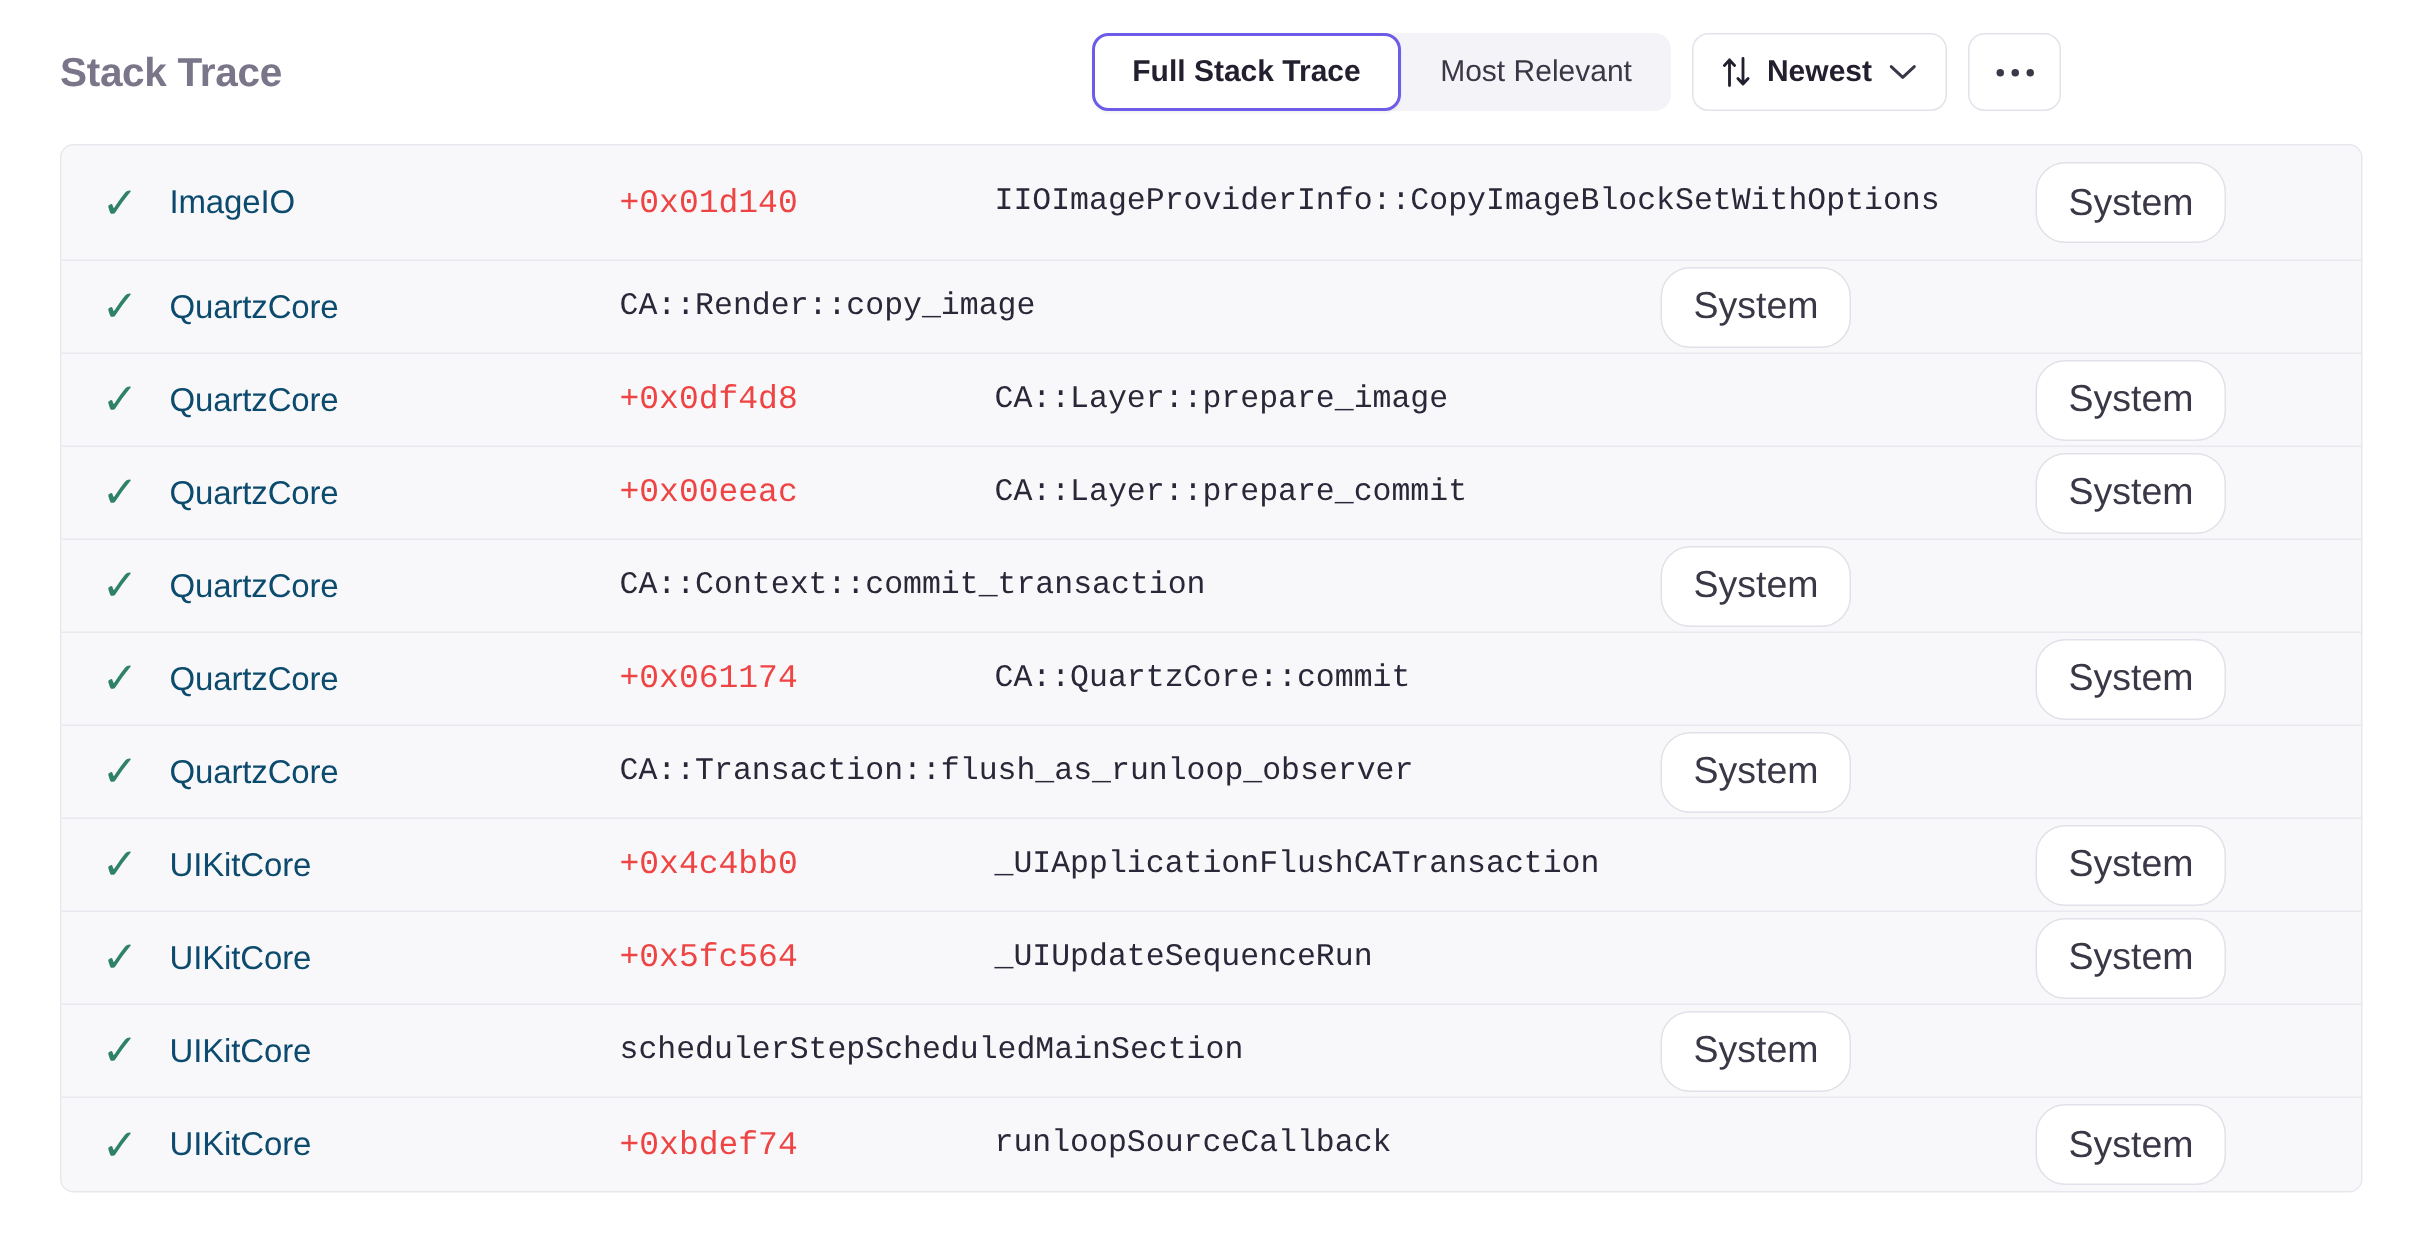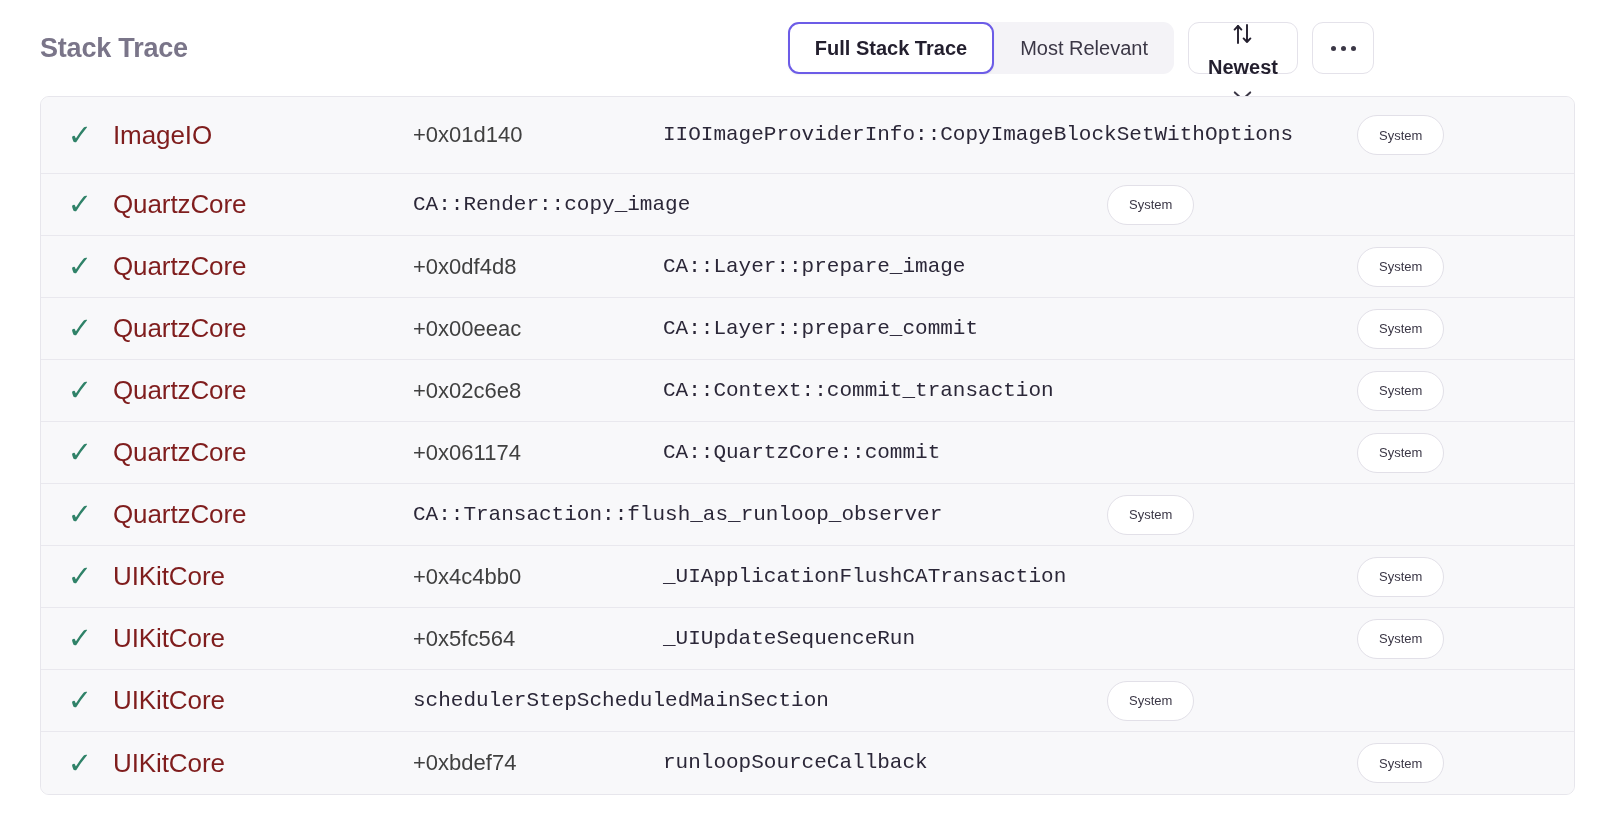"Newest" .plain-btn { flex-direction: column -> none }
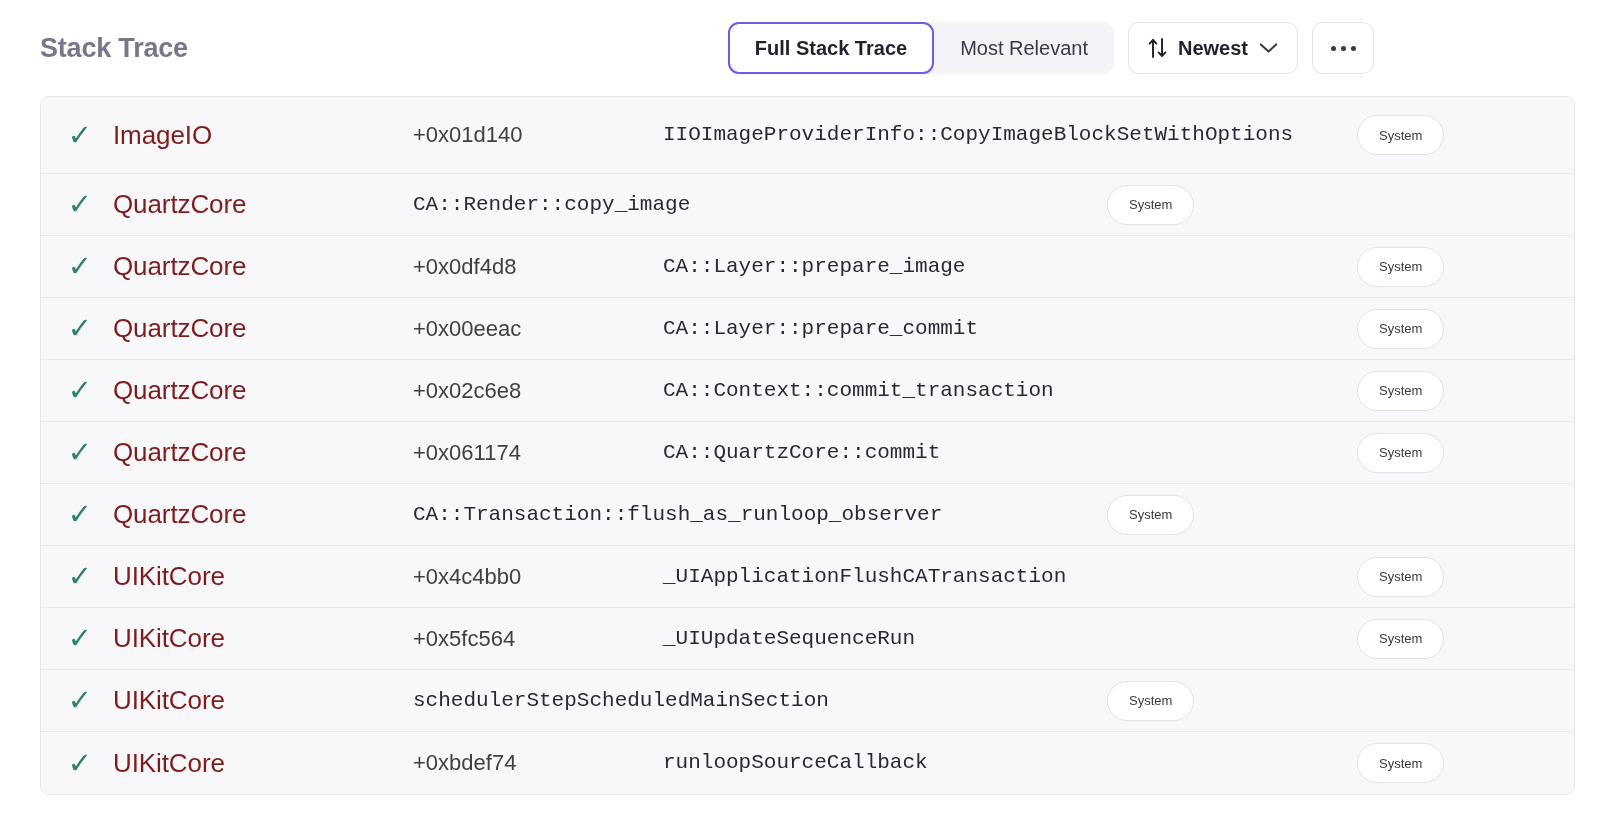"ImageIO" .cell-binary { color: #7f1d1d -> #0c4a6e; font-size: 26px -> 22px }
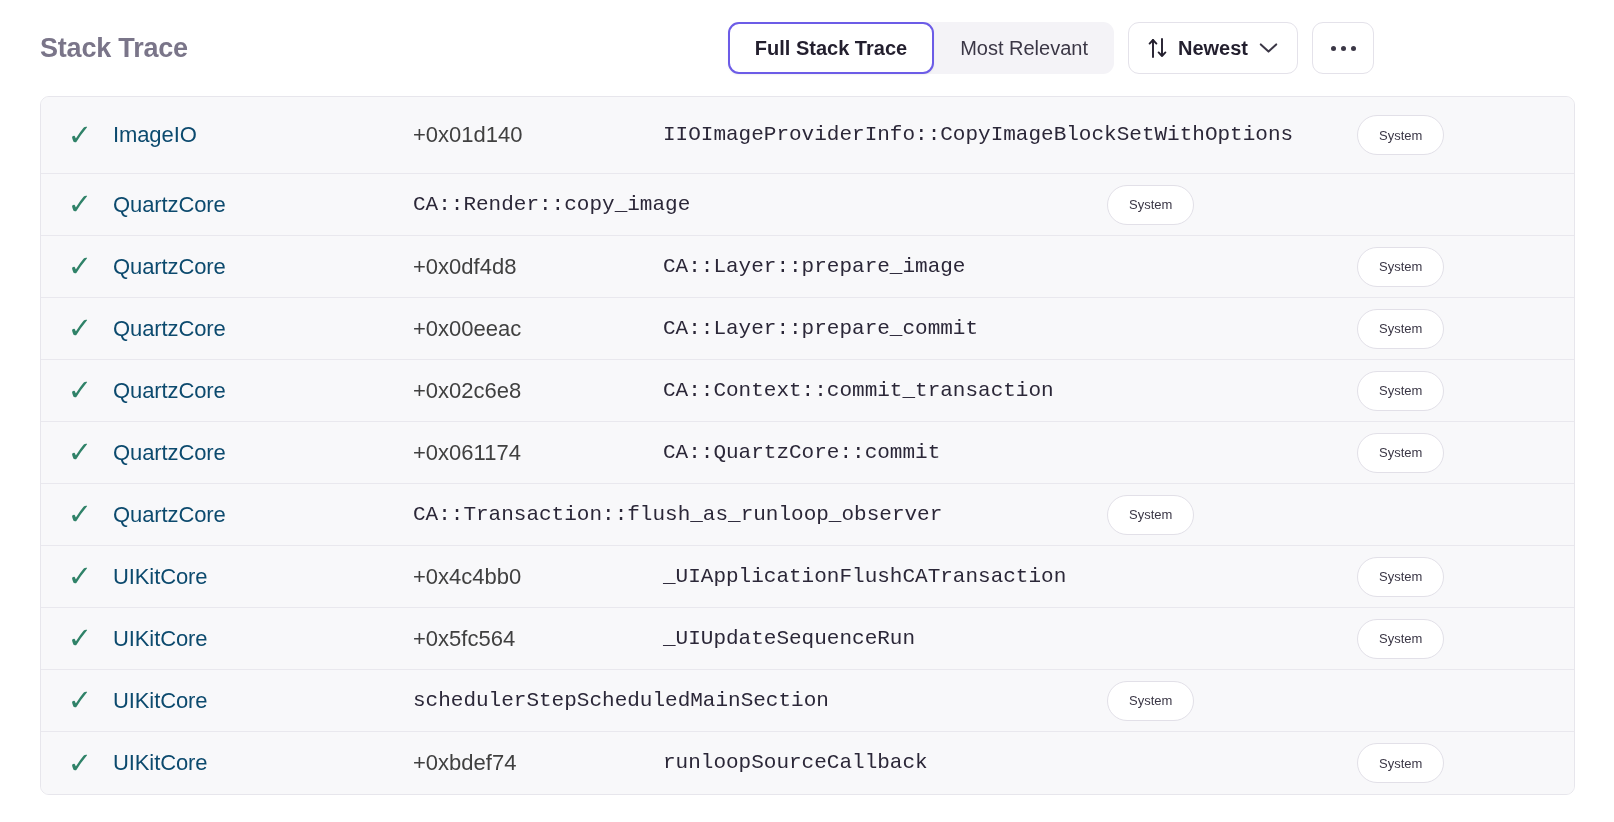"+0x01d140" .cell-address { color: #404040 -> #ef4444; font-family: Liberation Sans, sans-serif -> Liberation Mono, monospace }
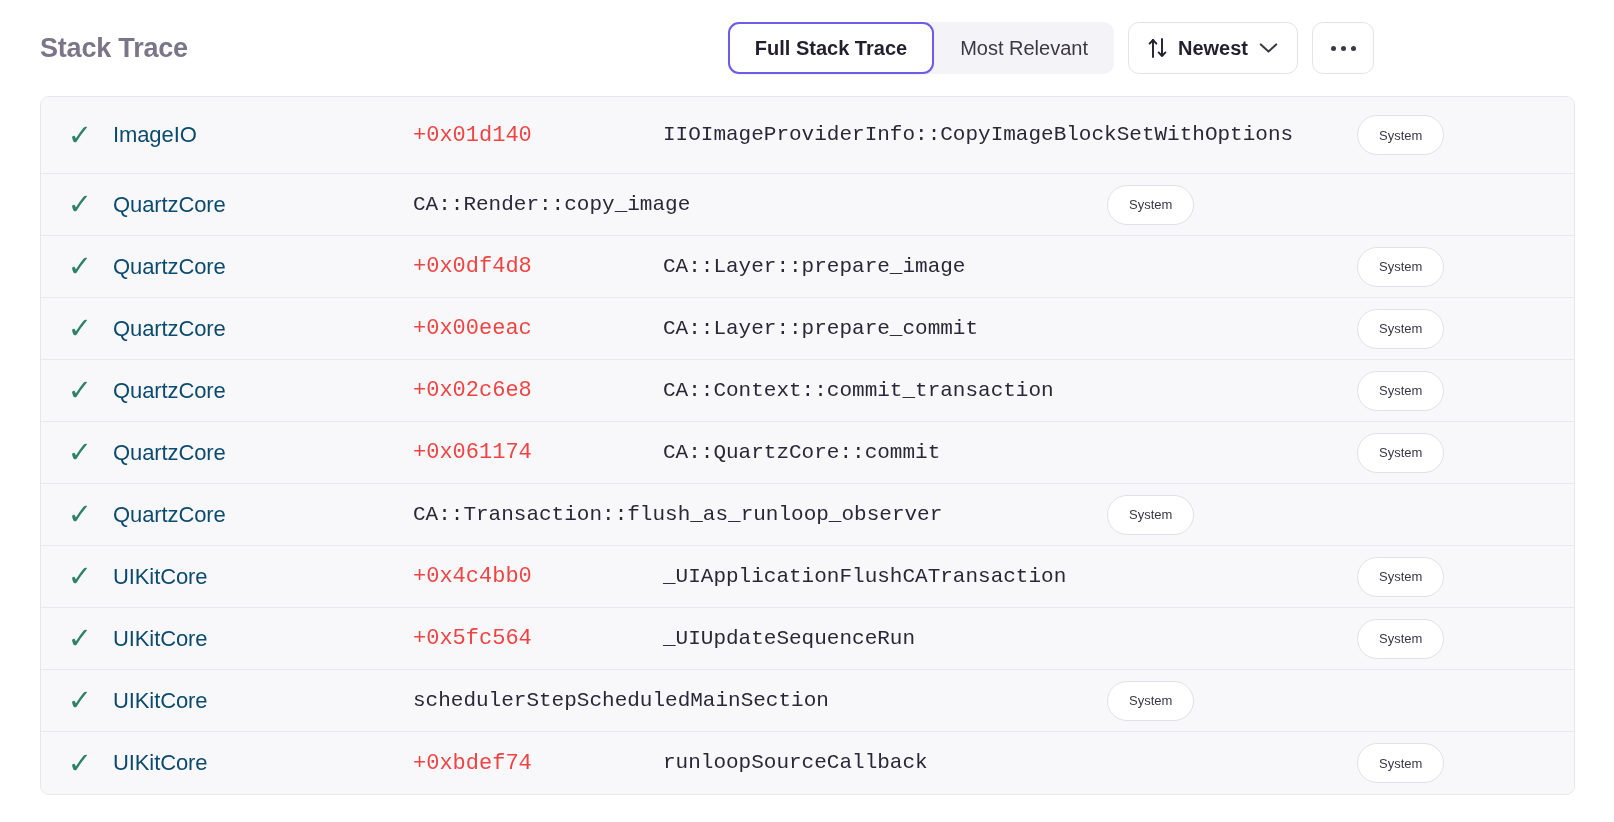"System" .badge { font-size: 13px -> 25px; height: 40px -> 54px }
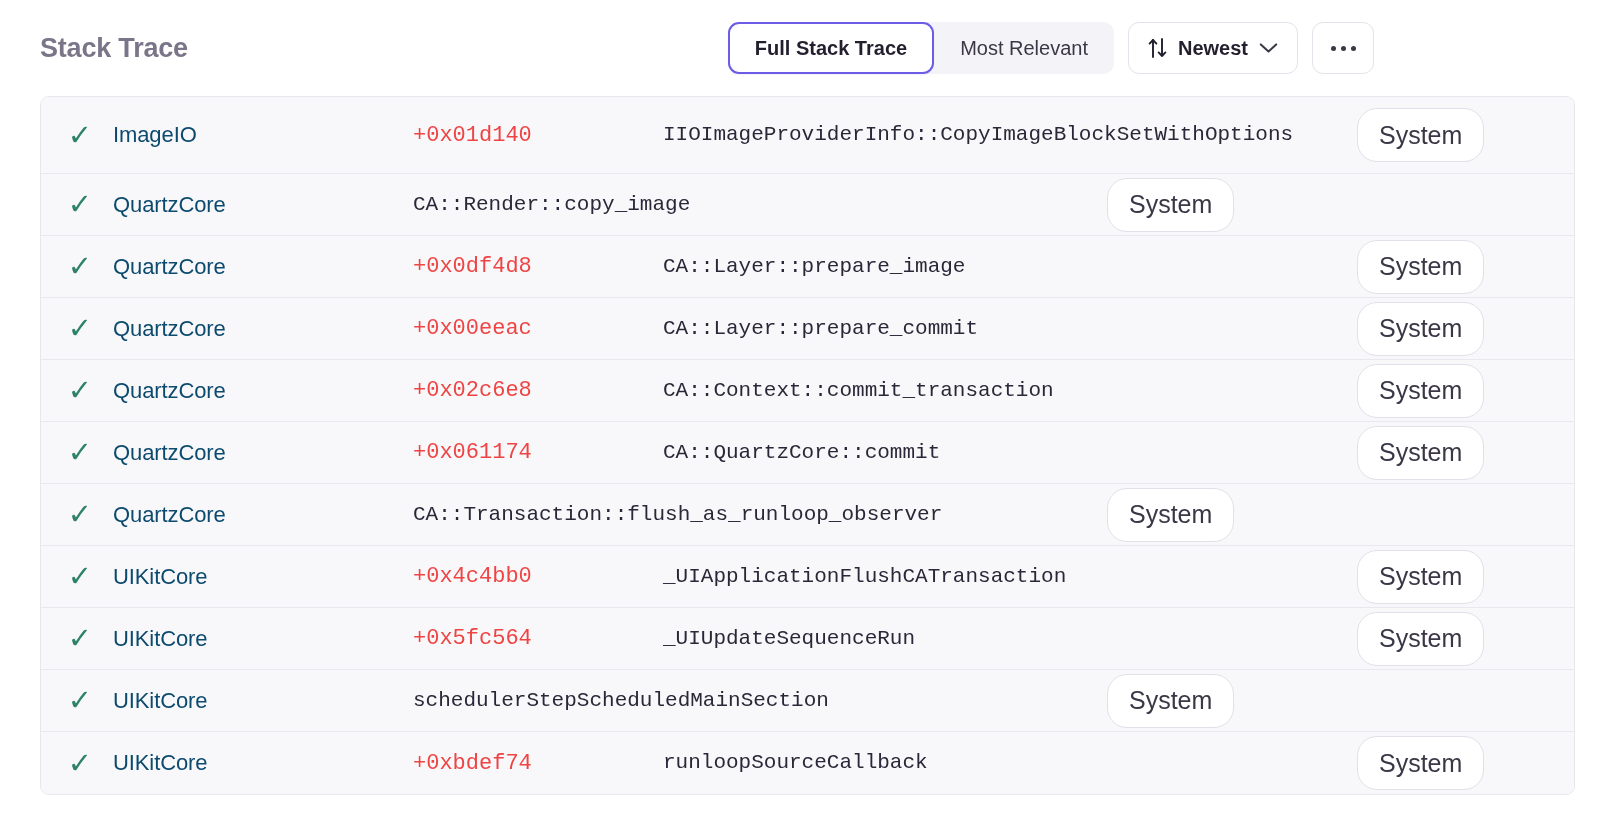"+0x02c6e8" div.cell-address { html: <div>+0x02c6e8</div> -> none }
